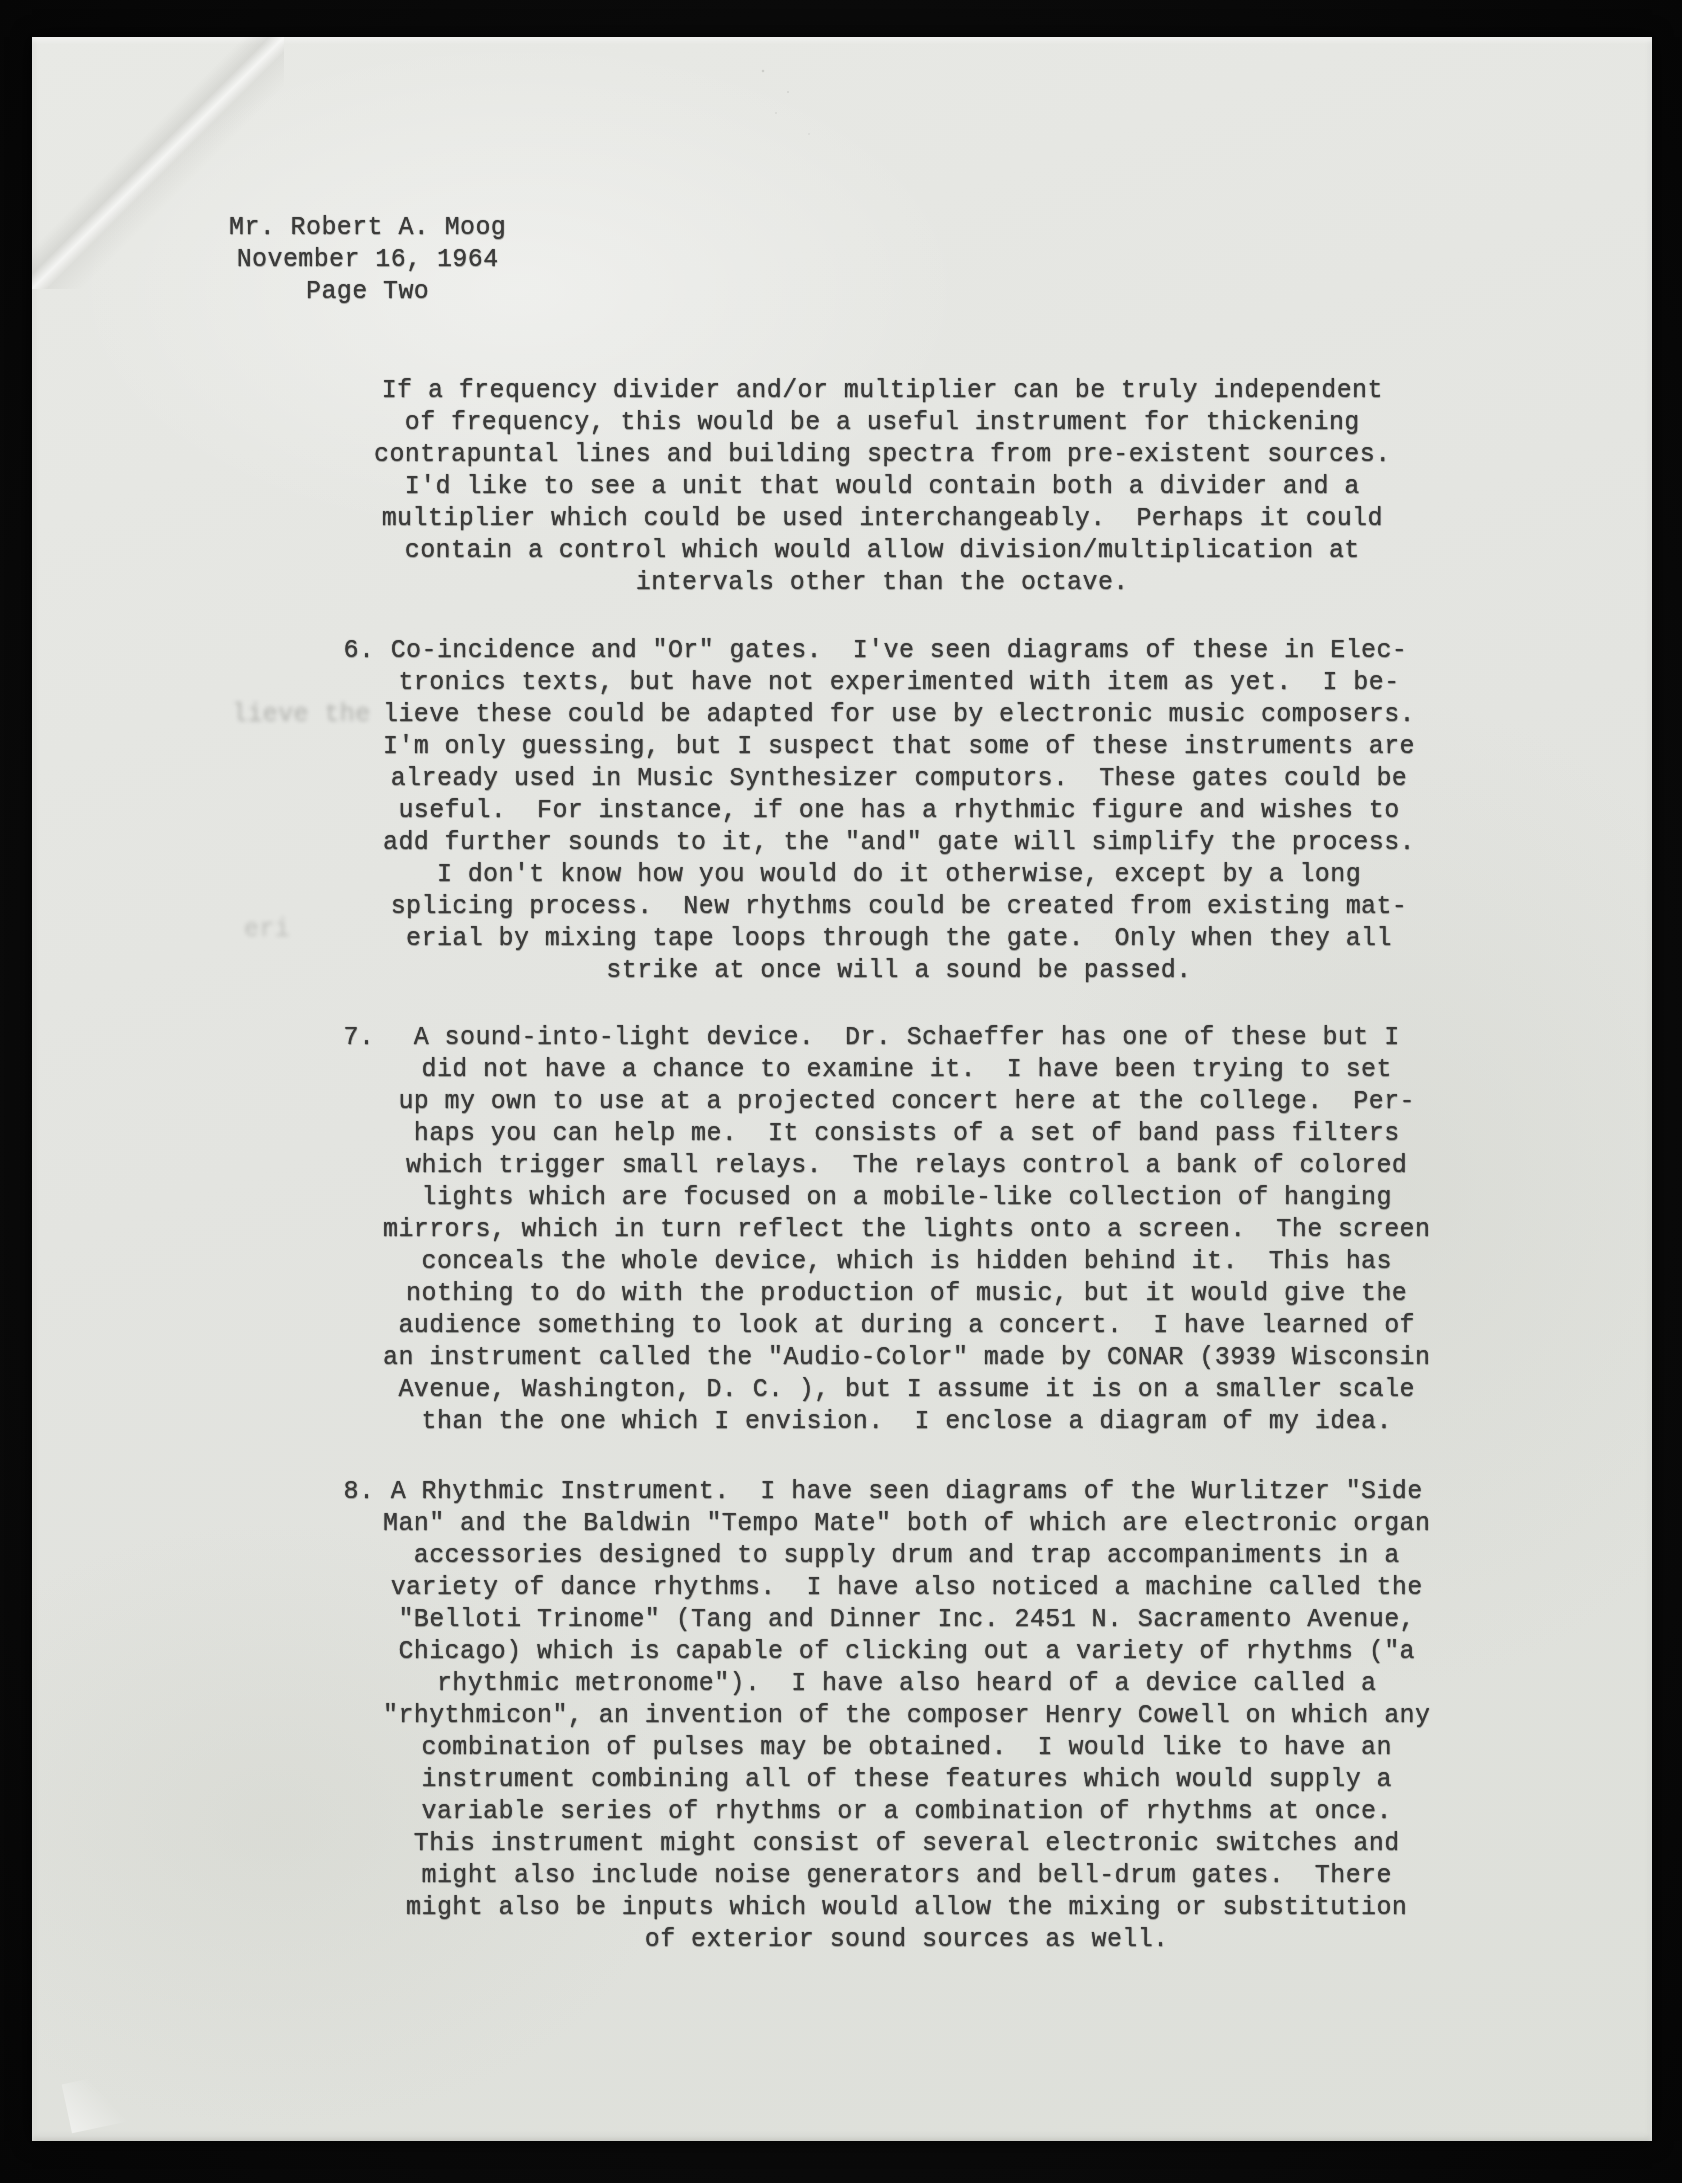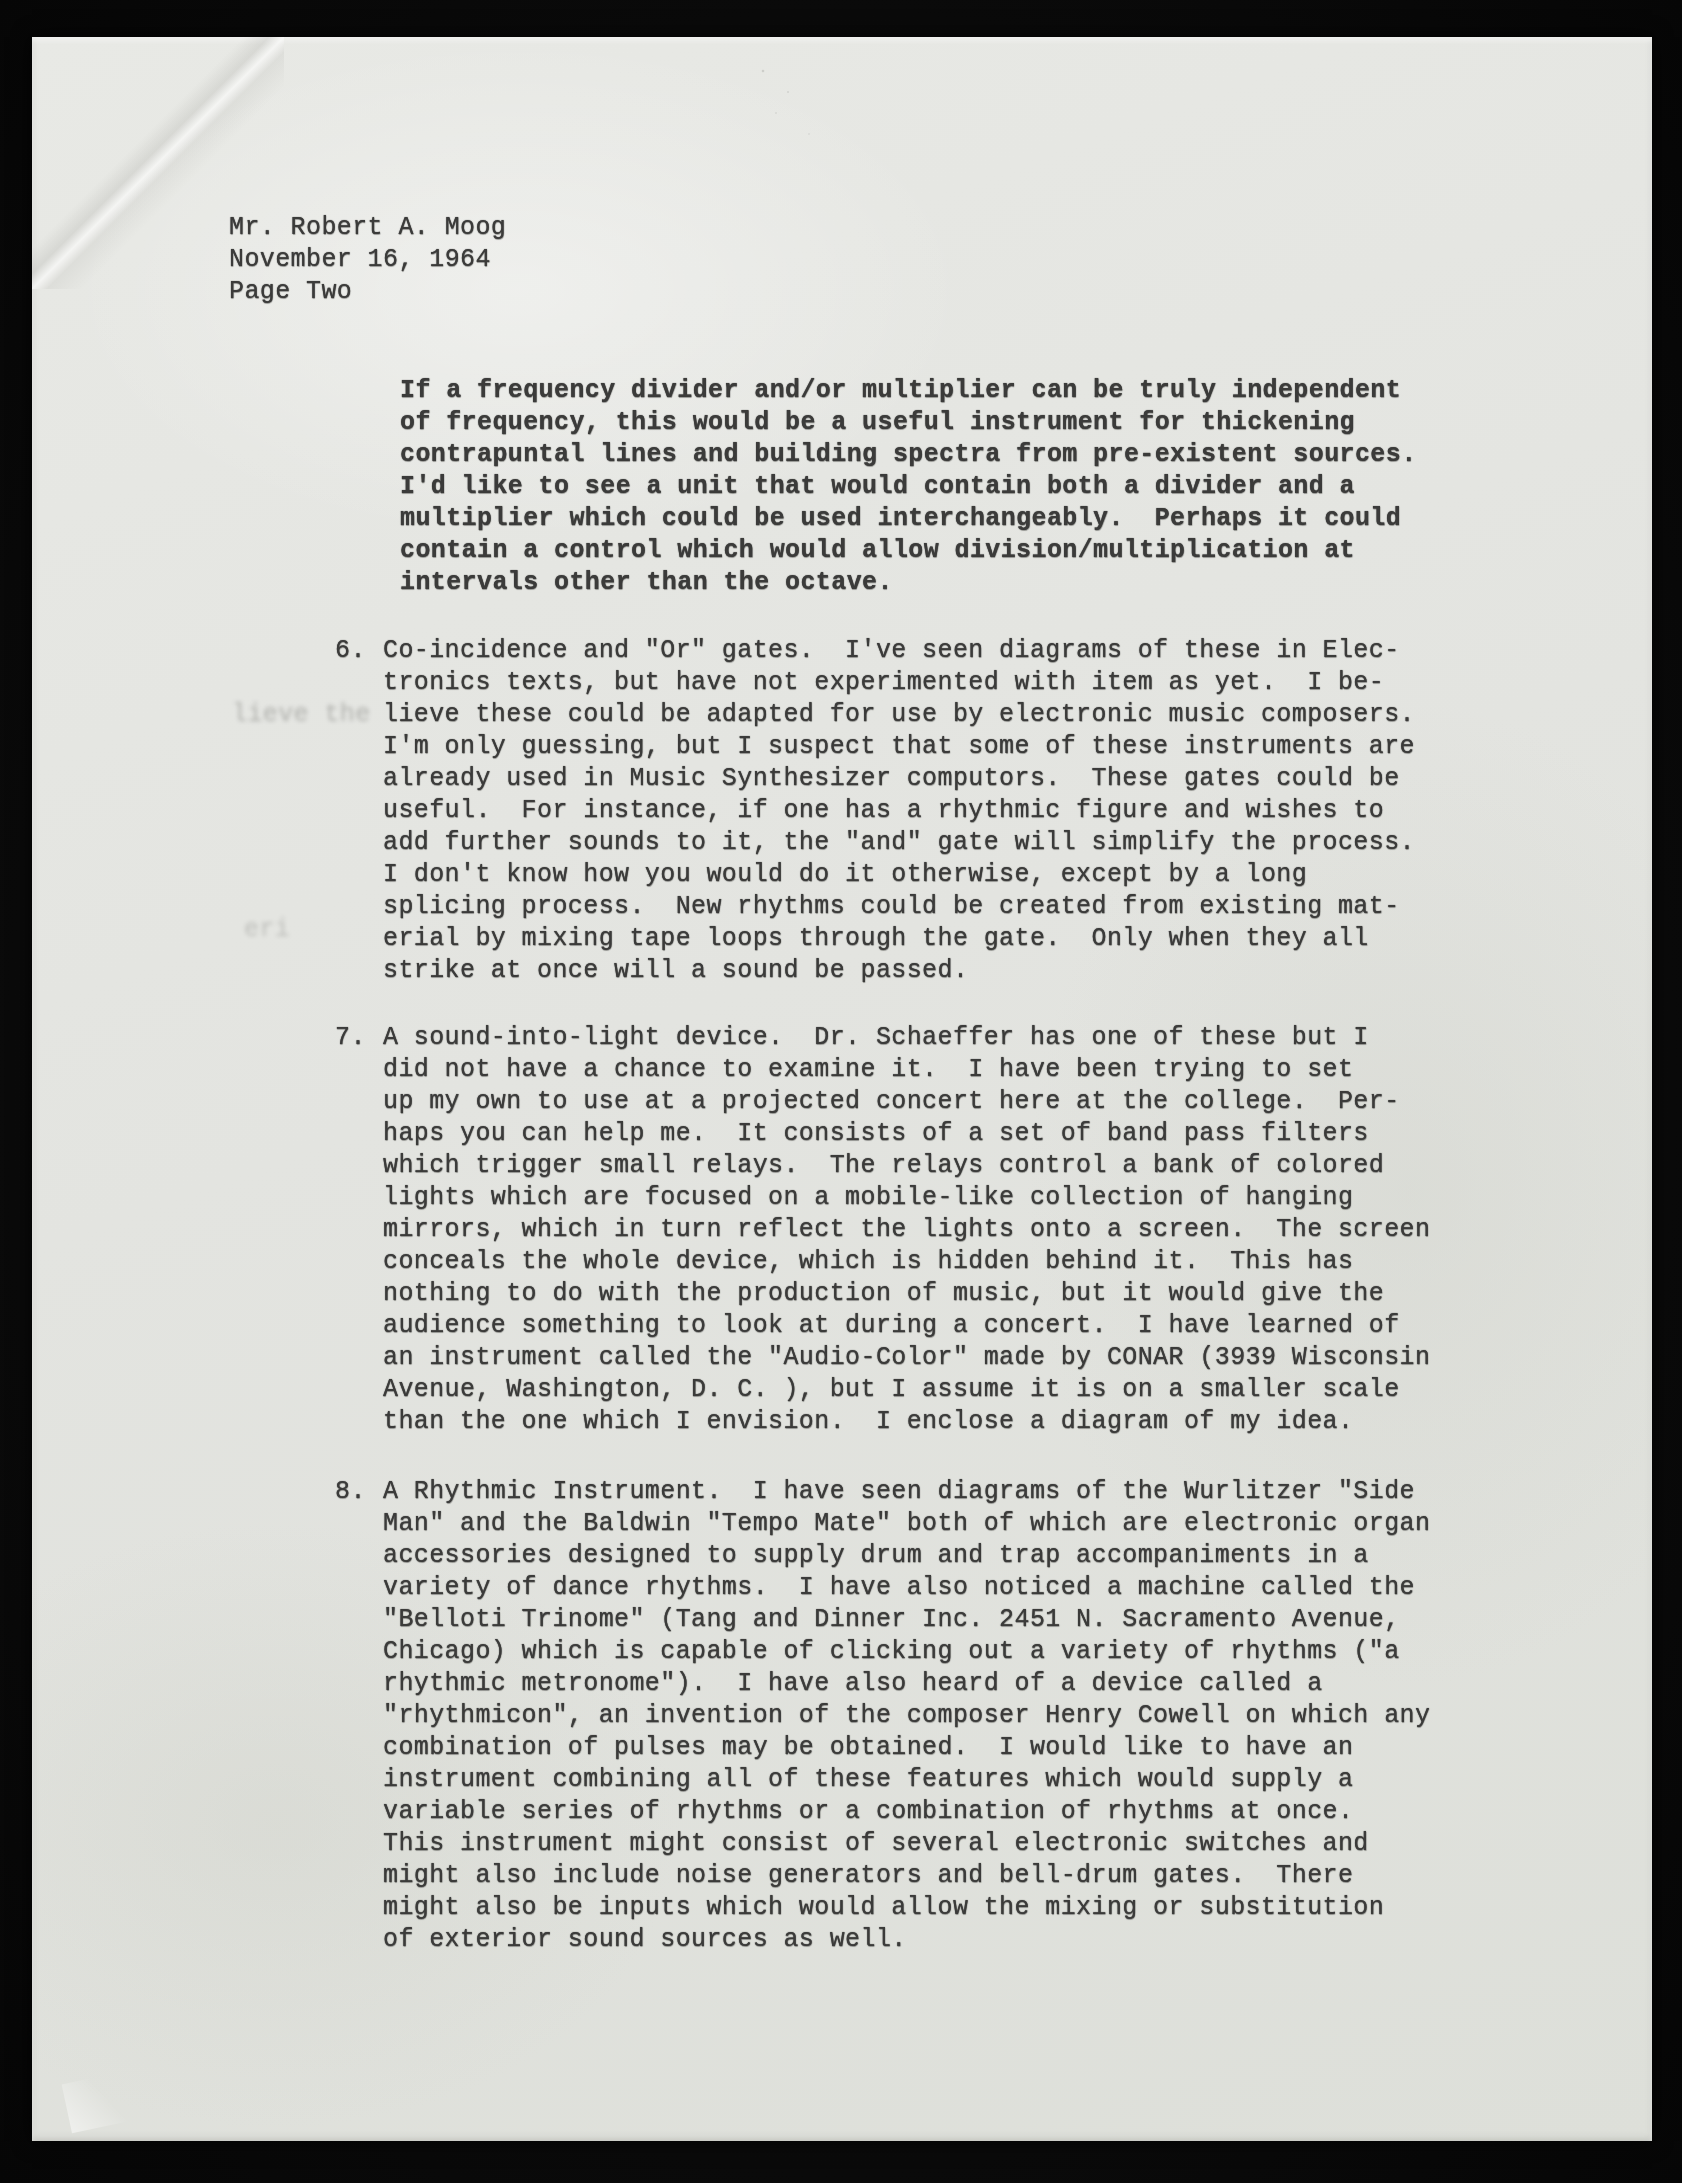"Mr. Robert A. Moog" .typed { text-align: none -> center }
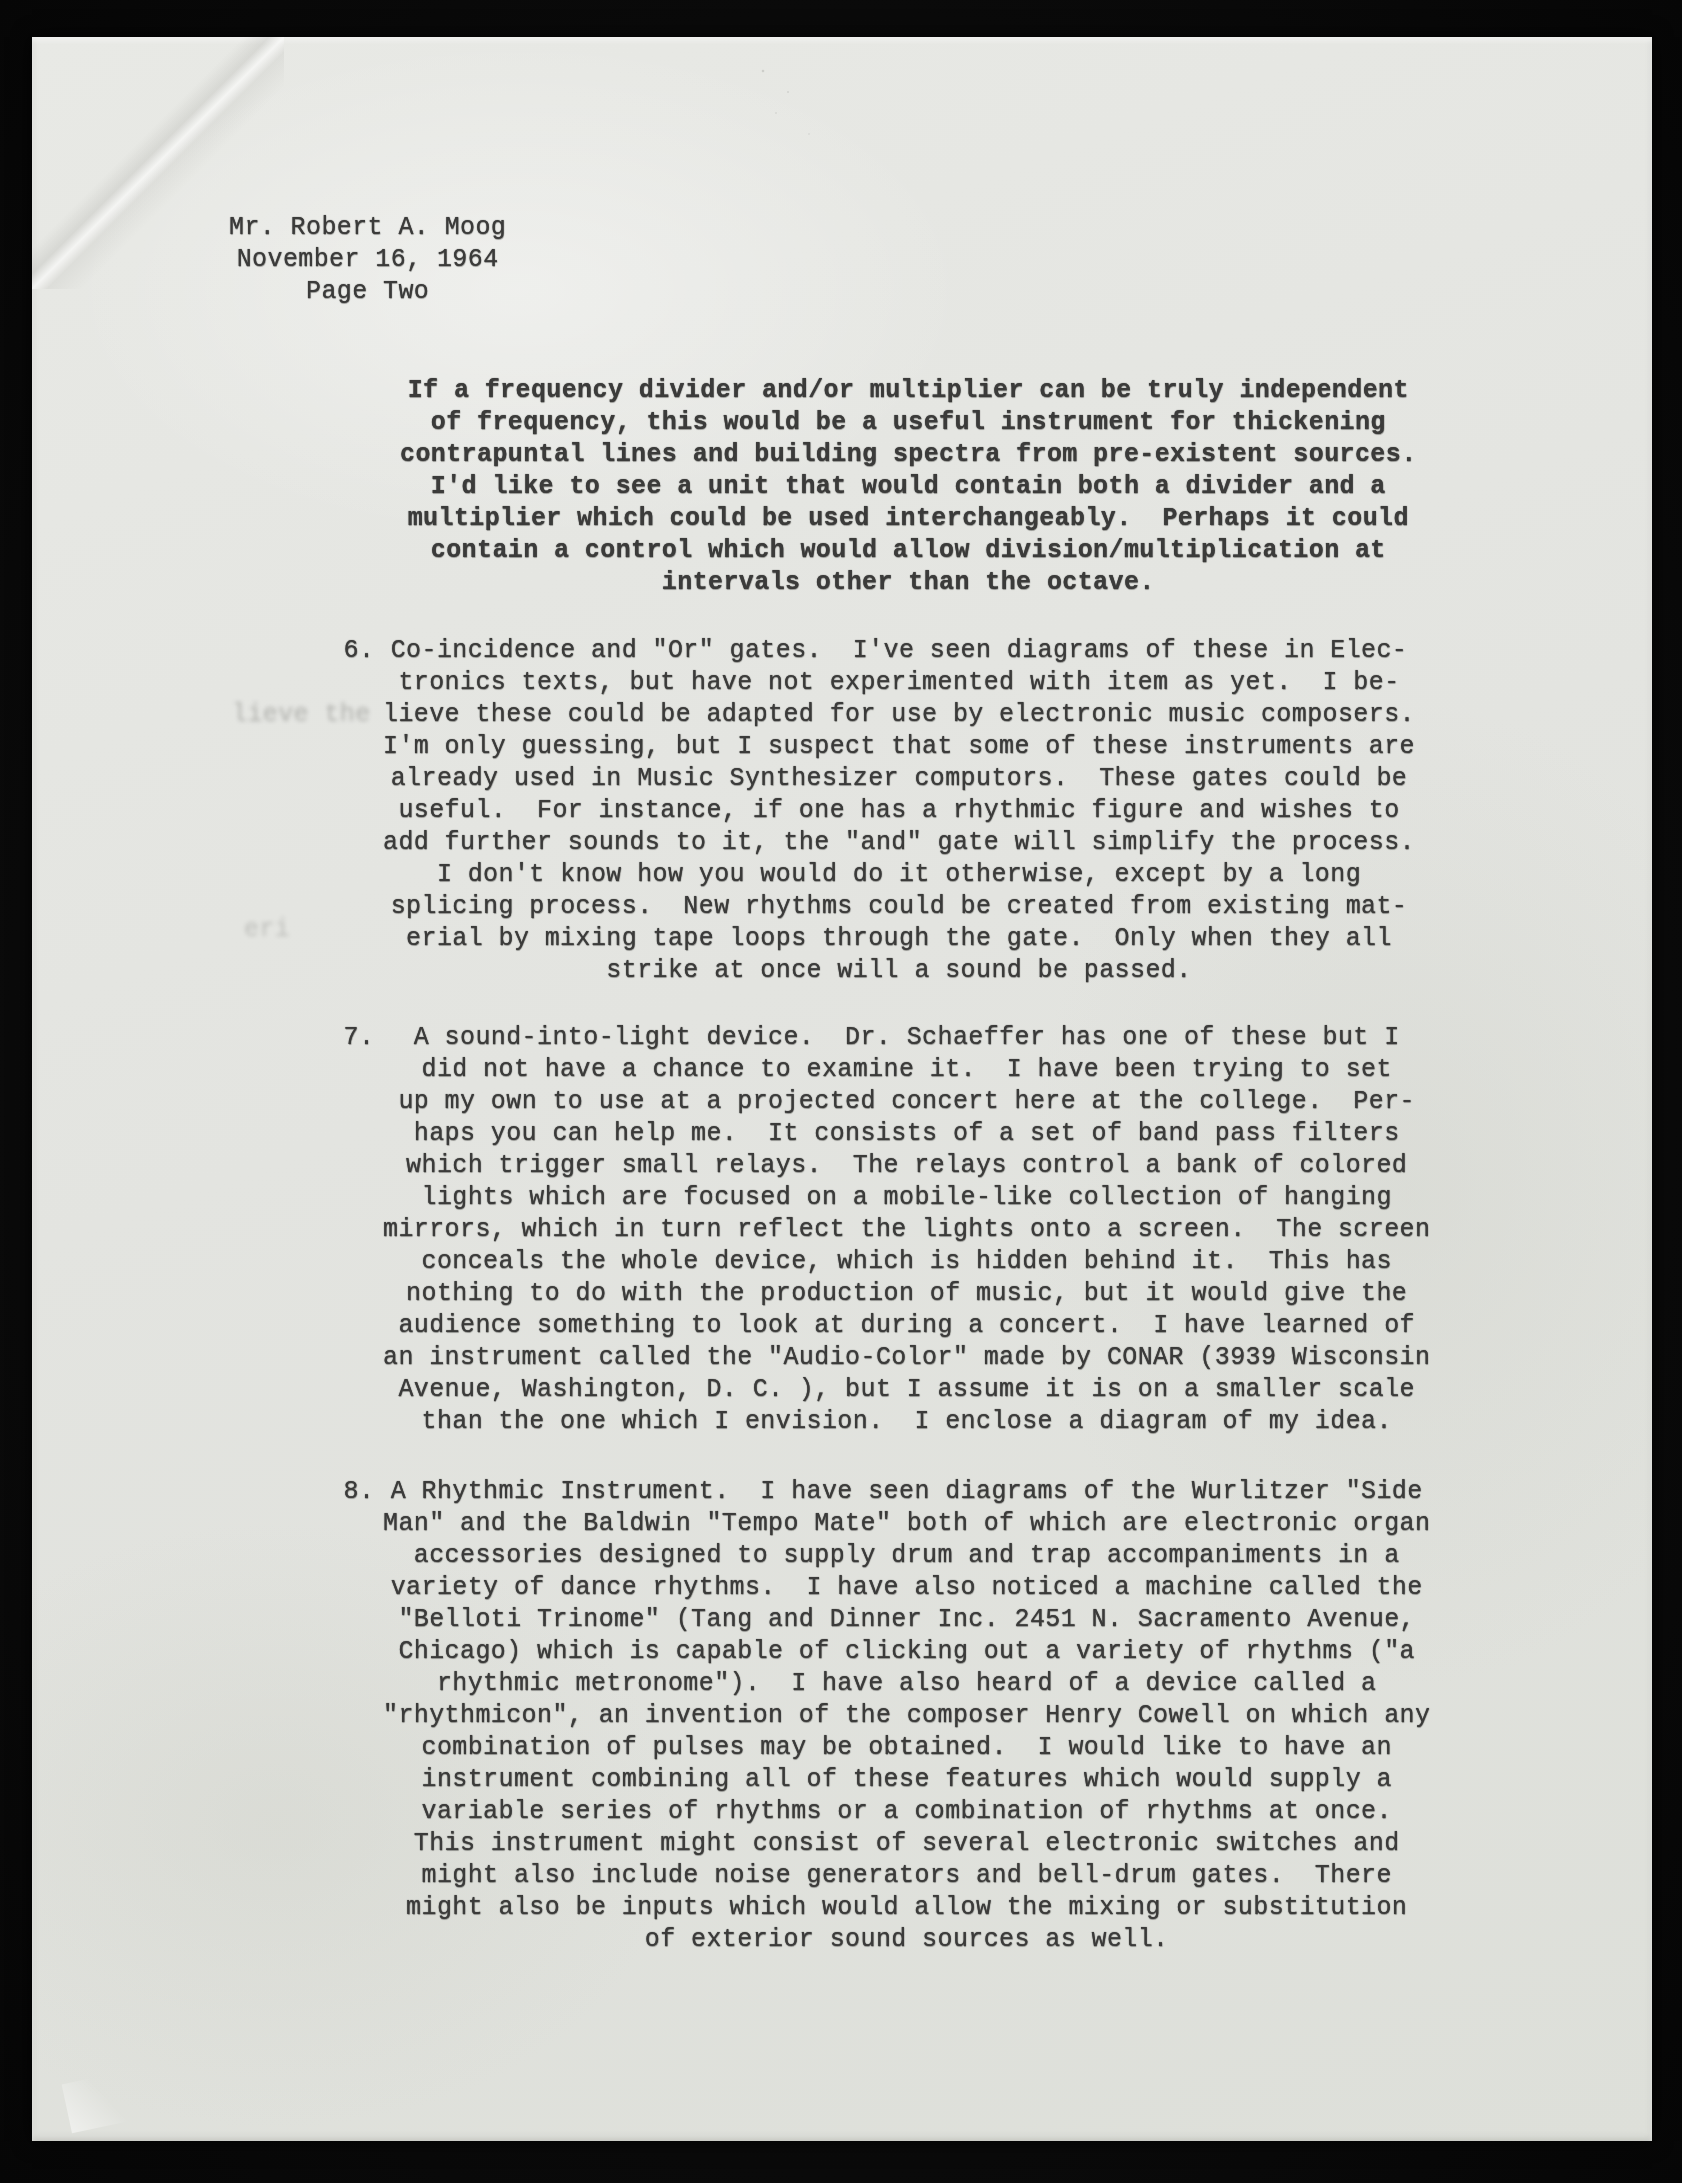"If a frequency divider and/or" .intro-block { font-weight: bold -> none; left: 368px -> 342px }
